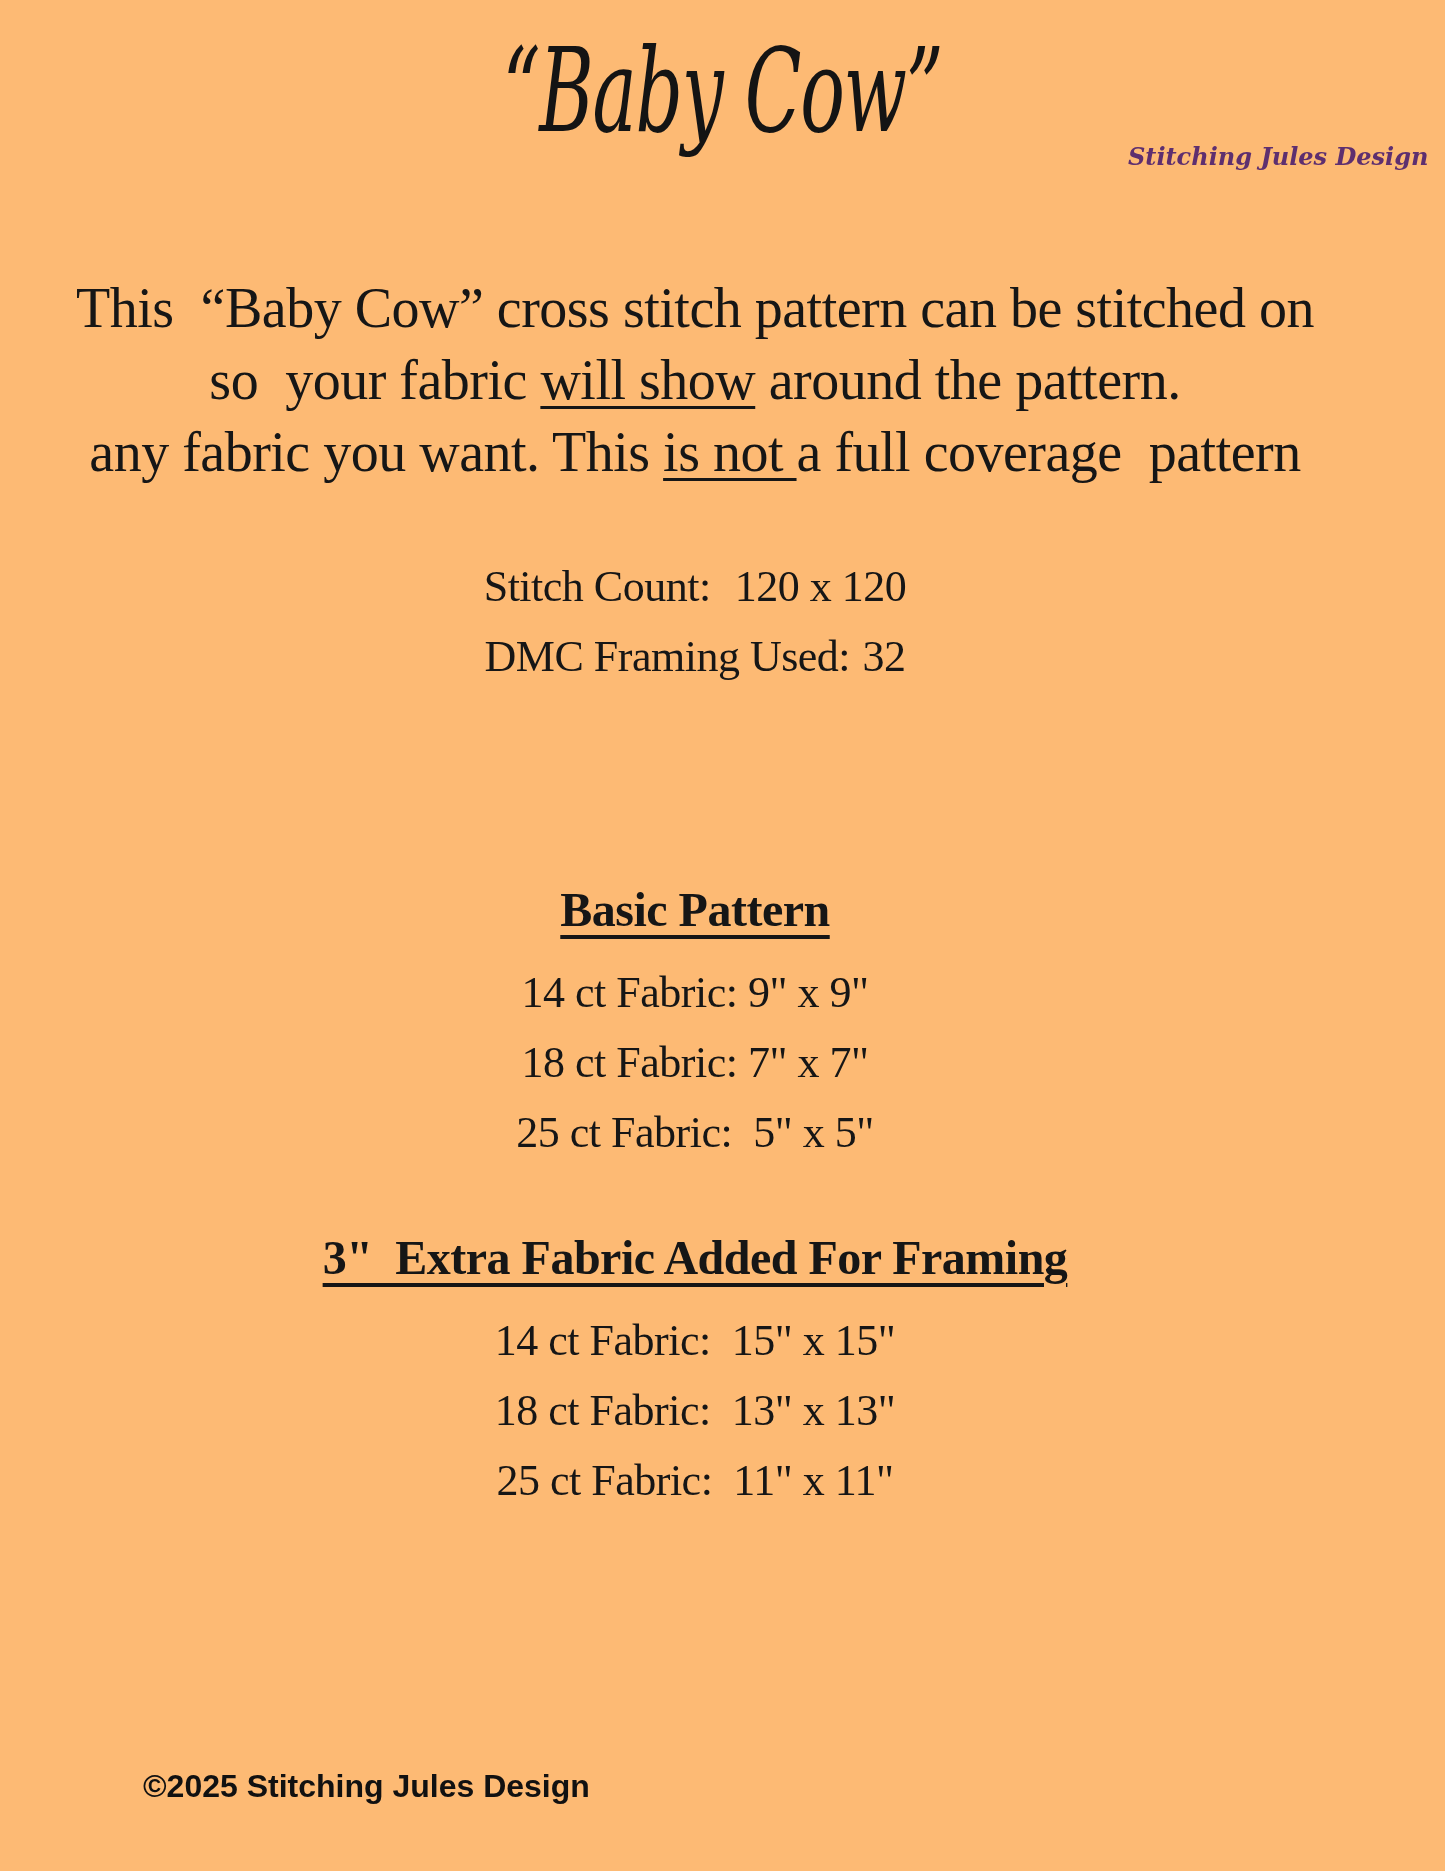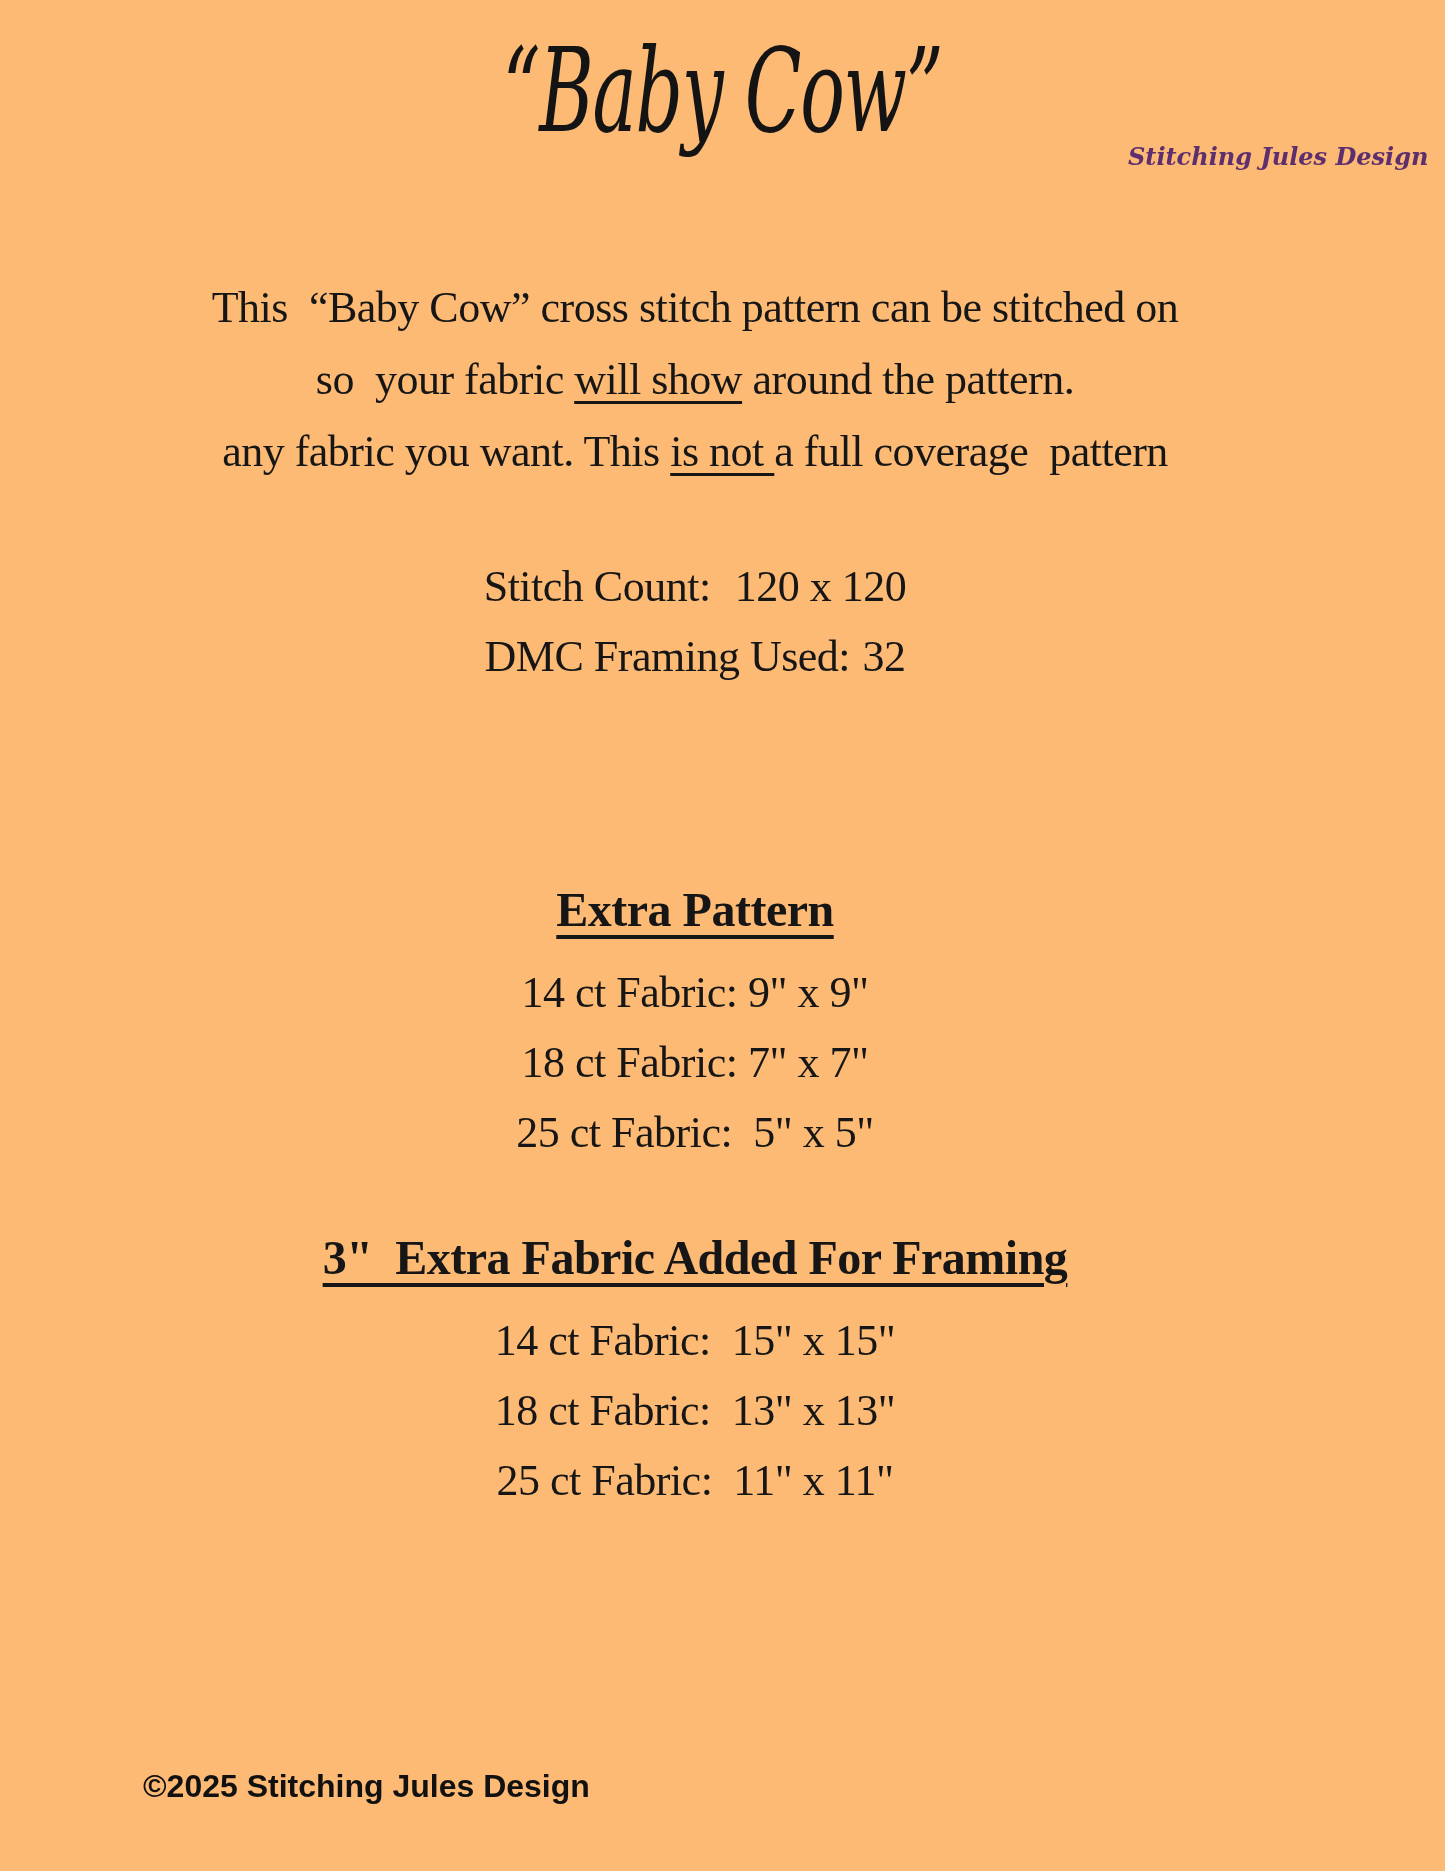"This “Baby Cow” cross stitch" .intro { font-size: 44px -> 56px }
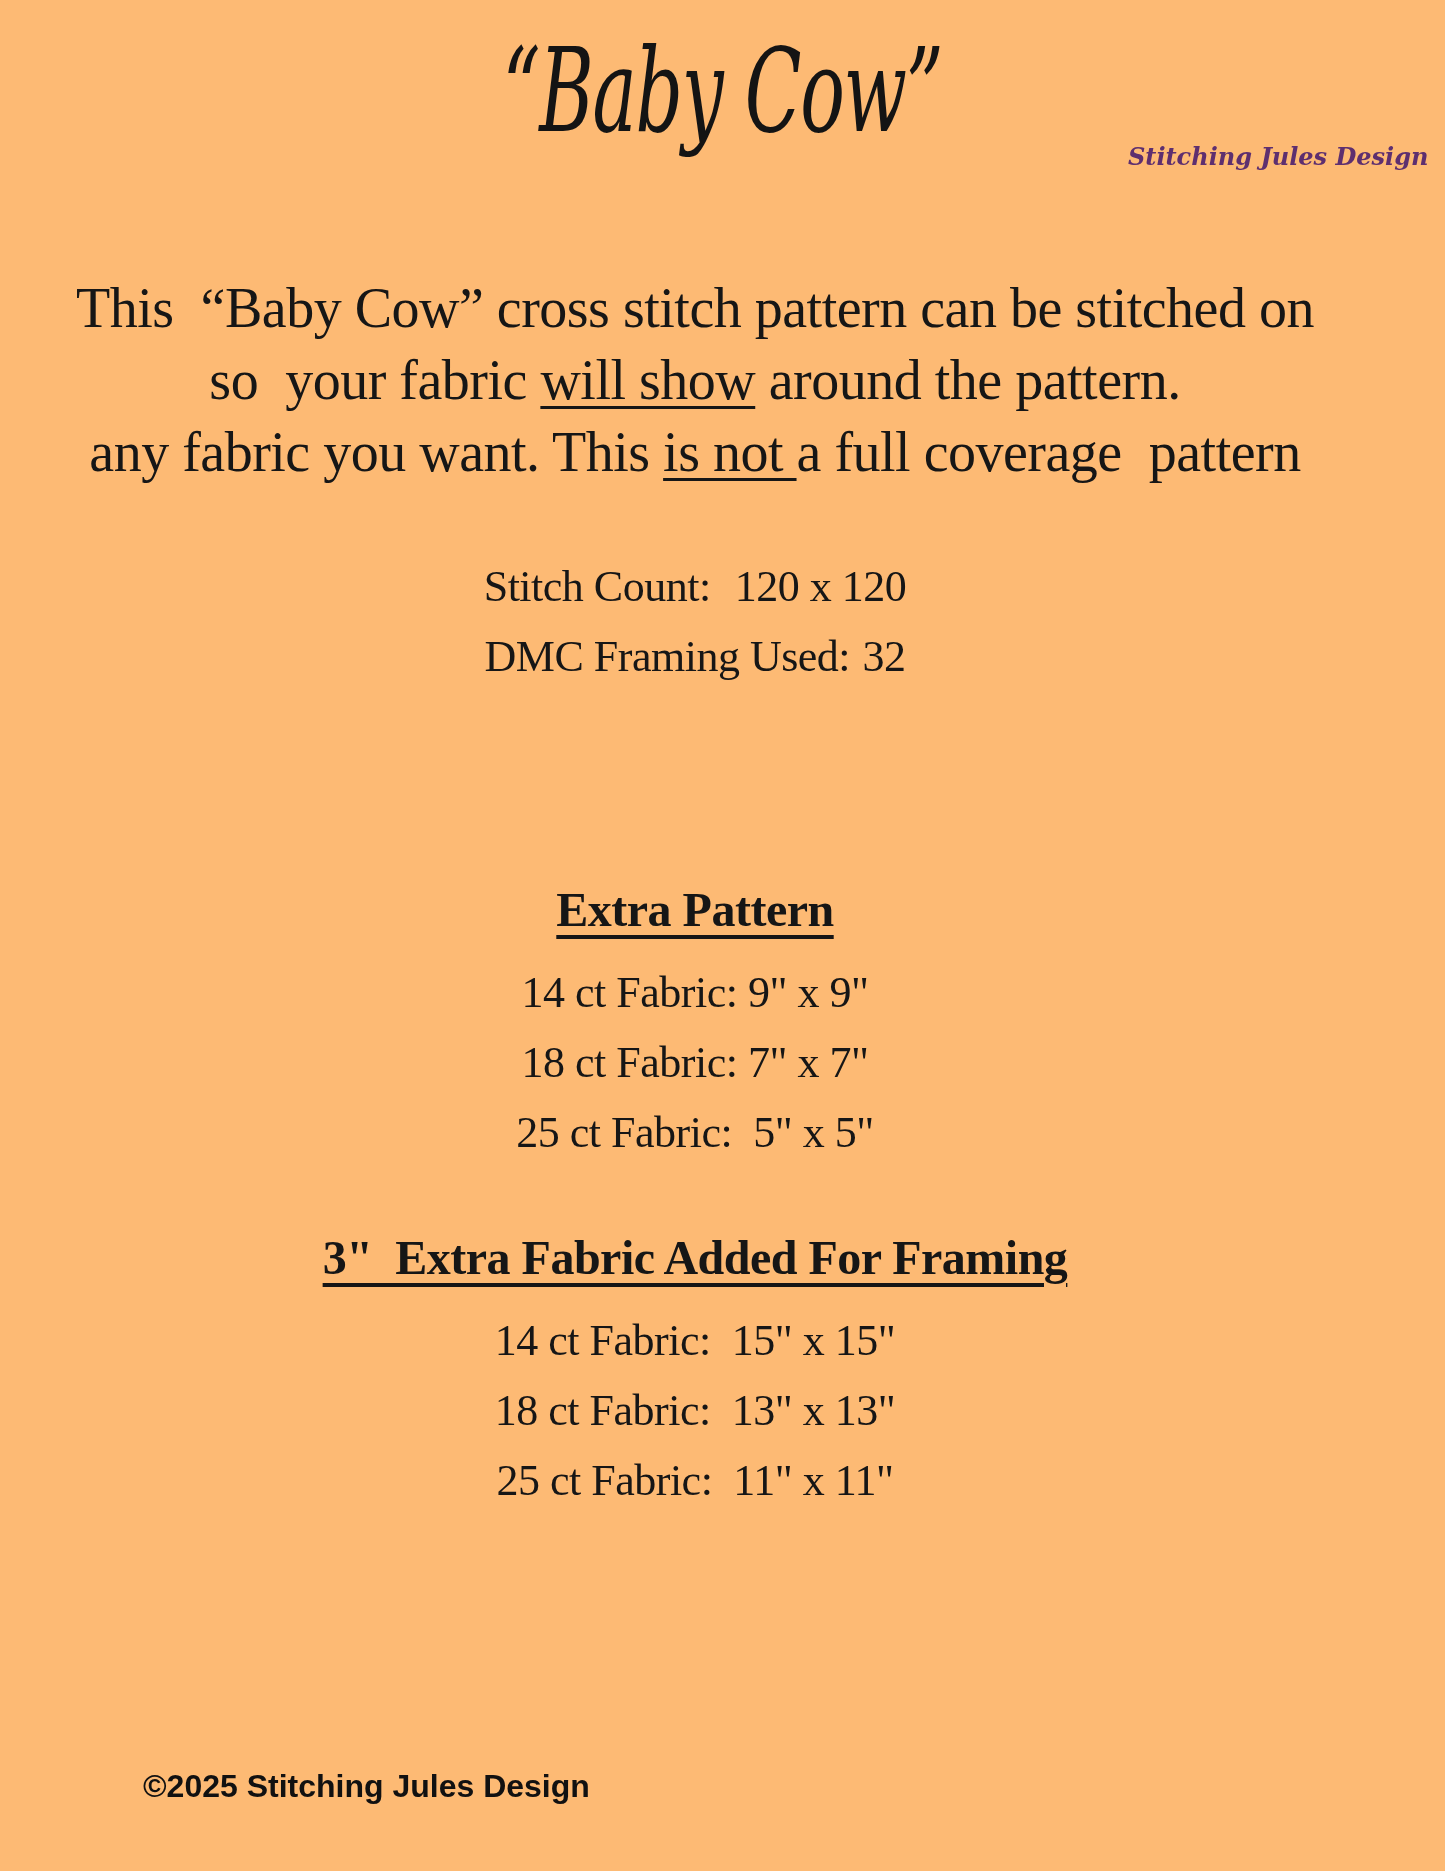"Extra Pattern" span.pre { text: Extra -> Basic }
